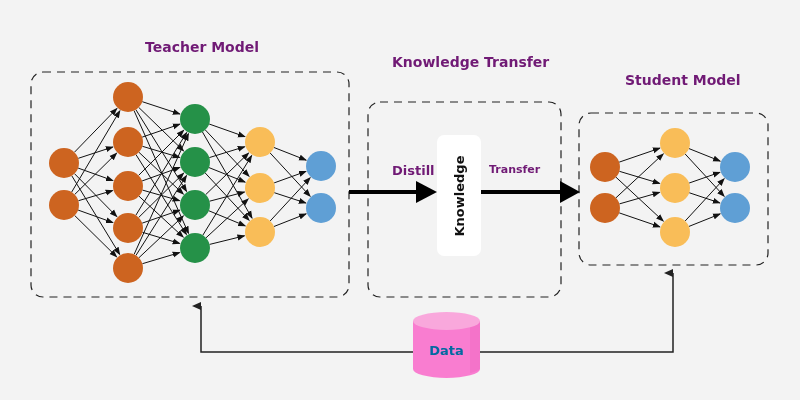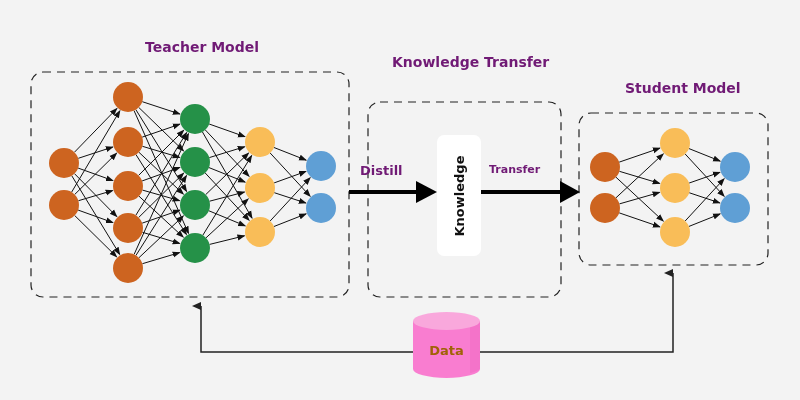"Student Model" div.lbl { top: 80px -> 72px }
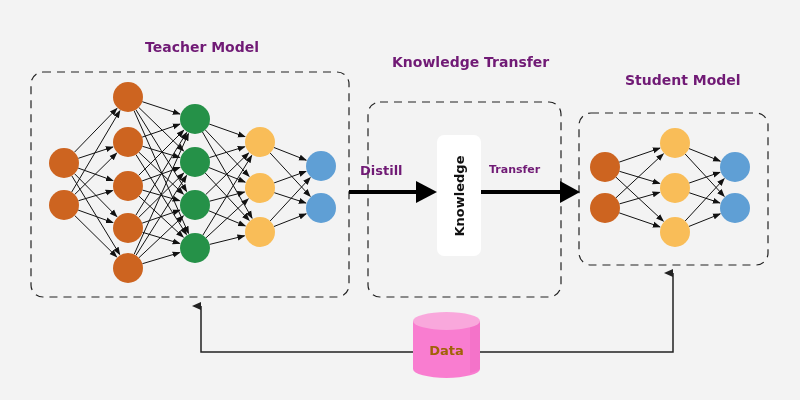"Distill" div.lbl { left: 360px -> 392px }
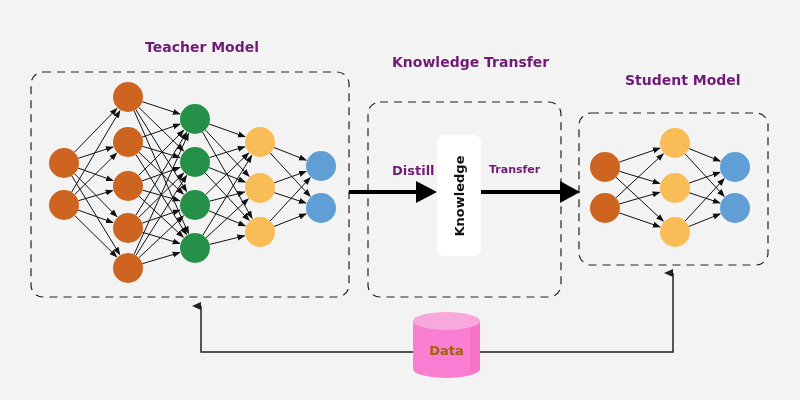"Data" .data-text { color: #a16207 -> #0369a1 }
